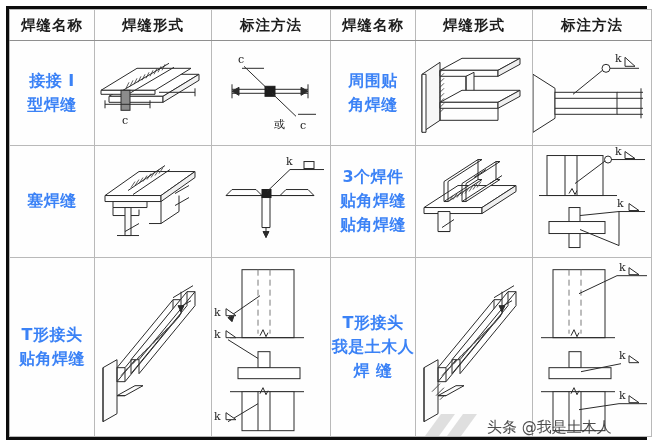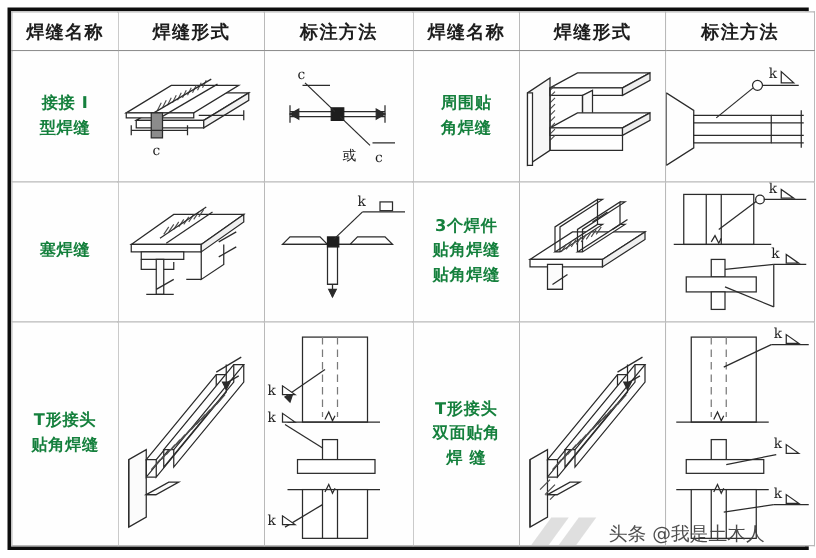"接接 I" .cell-name { color: #15803d -> #3b82f6; font-size: 13px -> 16px }
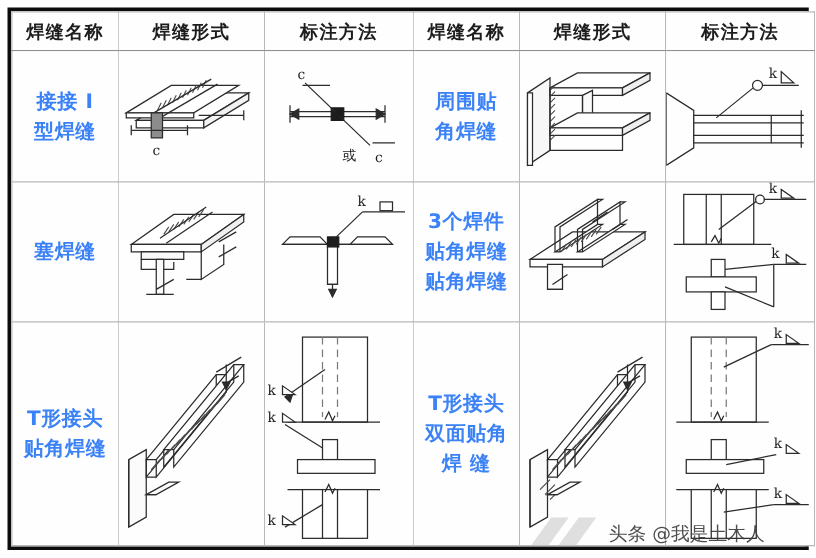"双面贴角" div { text: 双面贴角 -> 我是土木人 }
